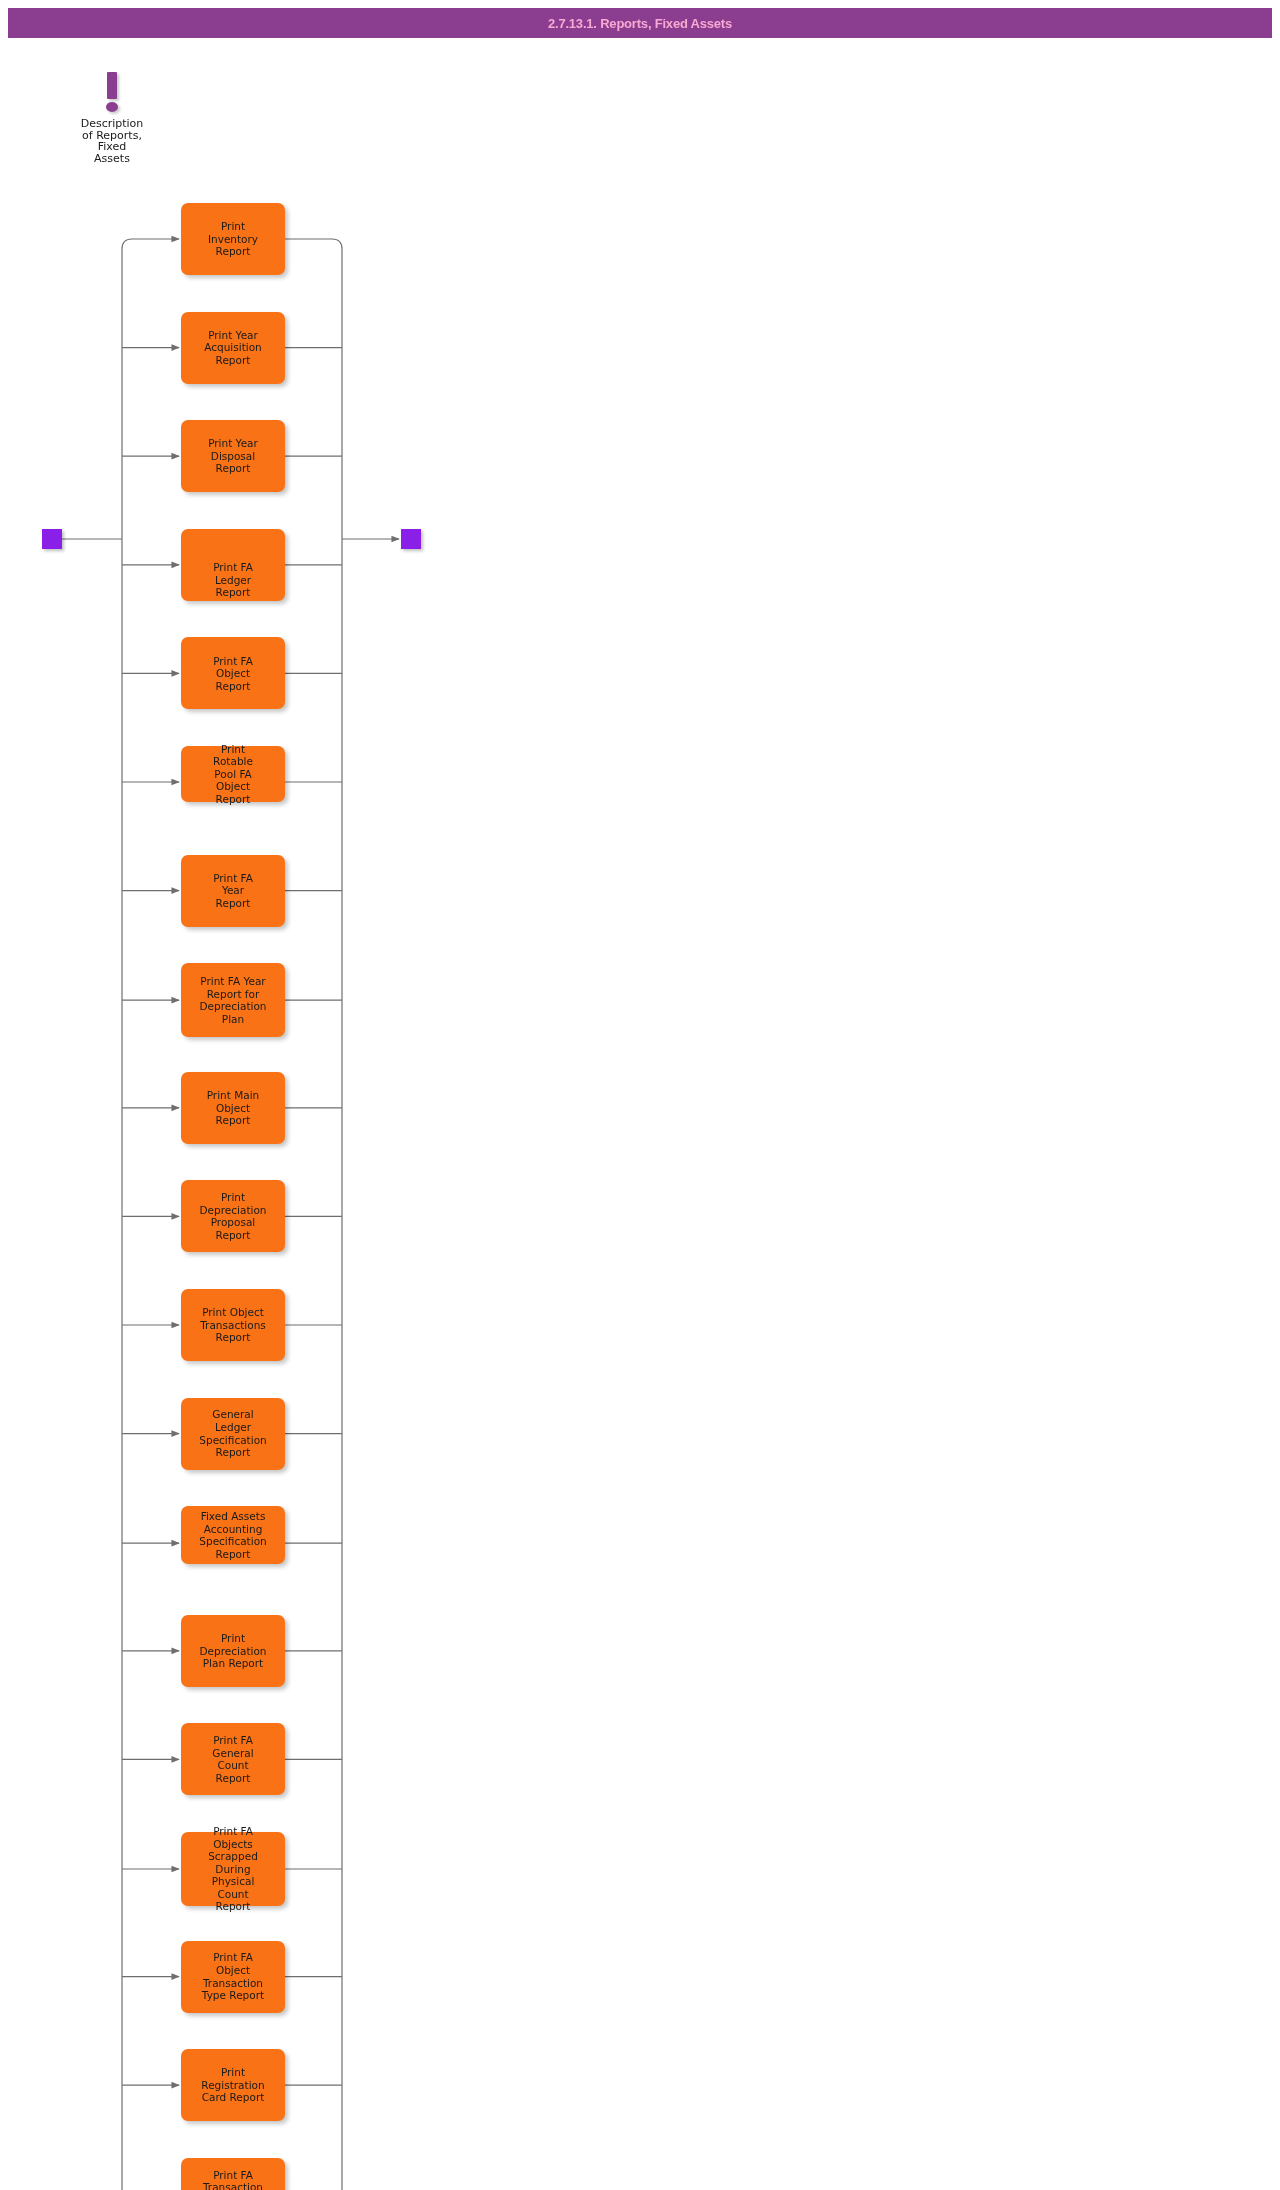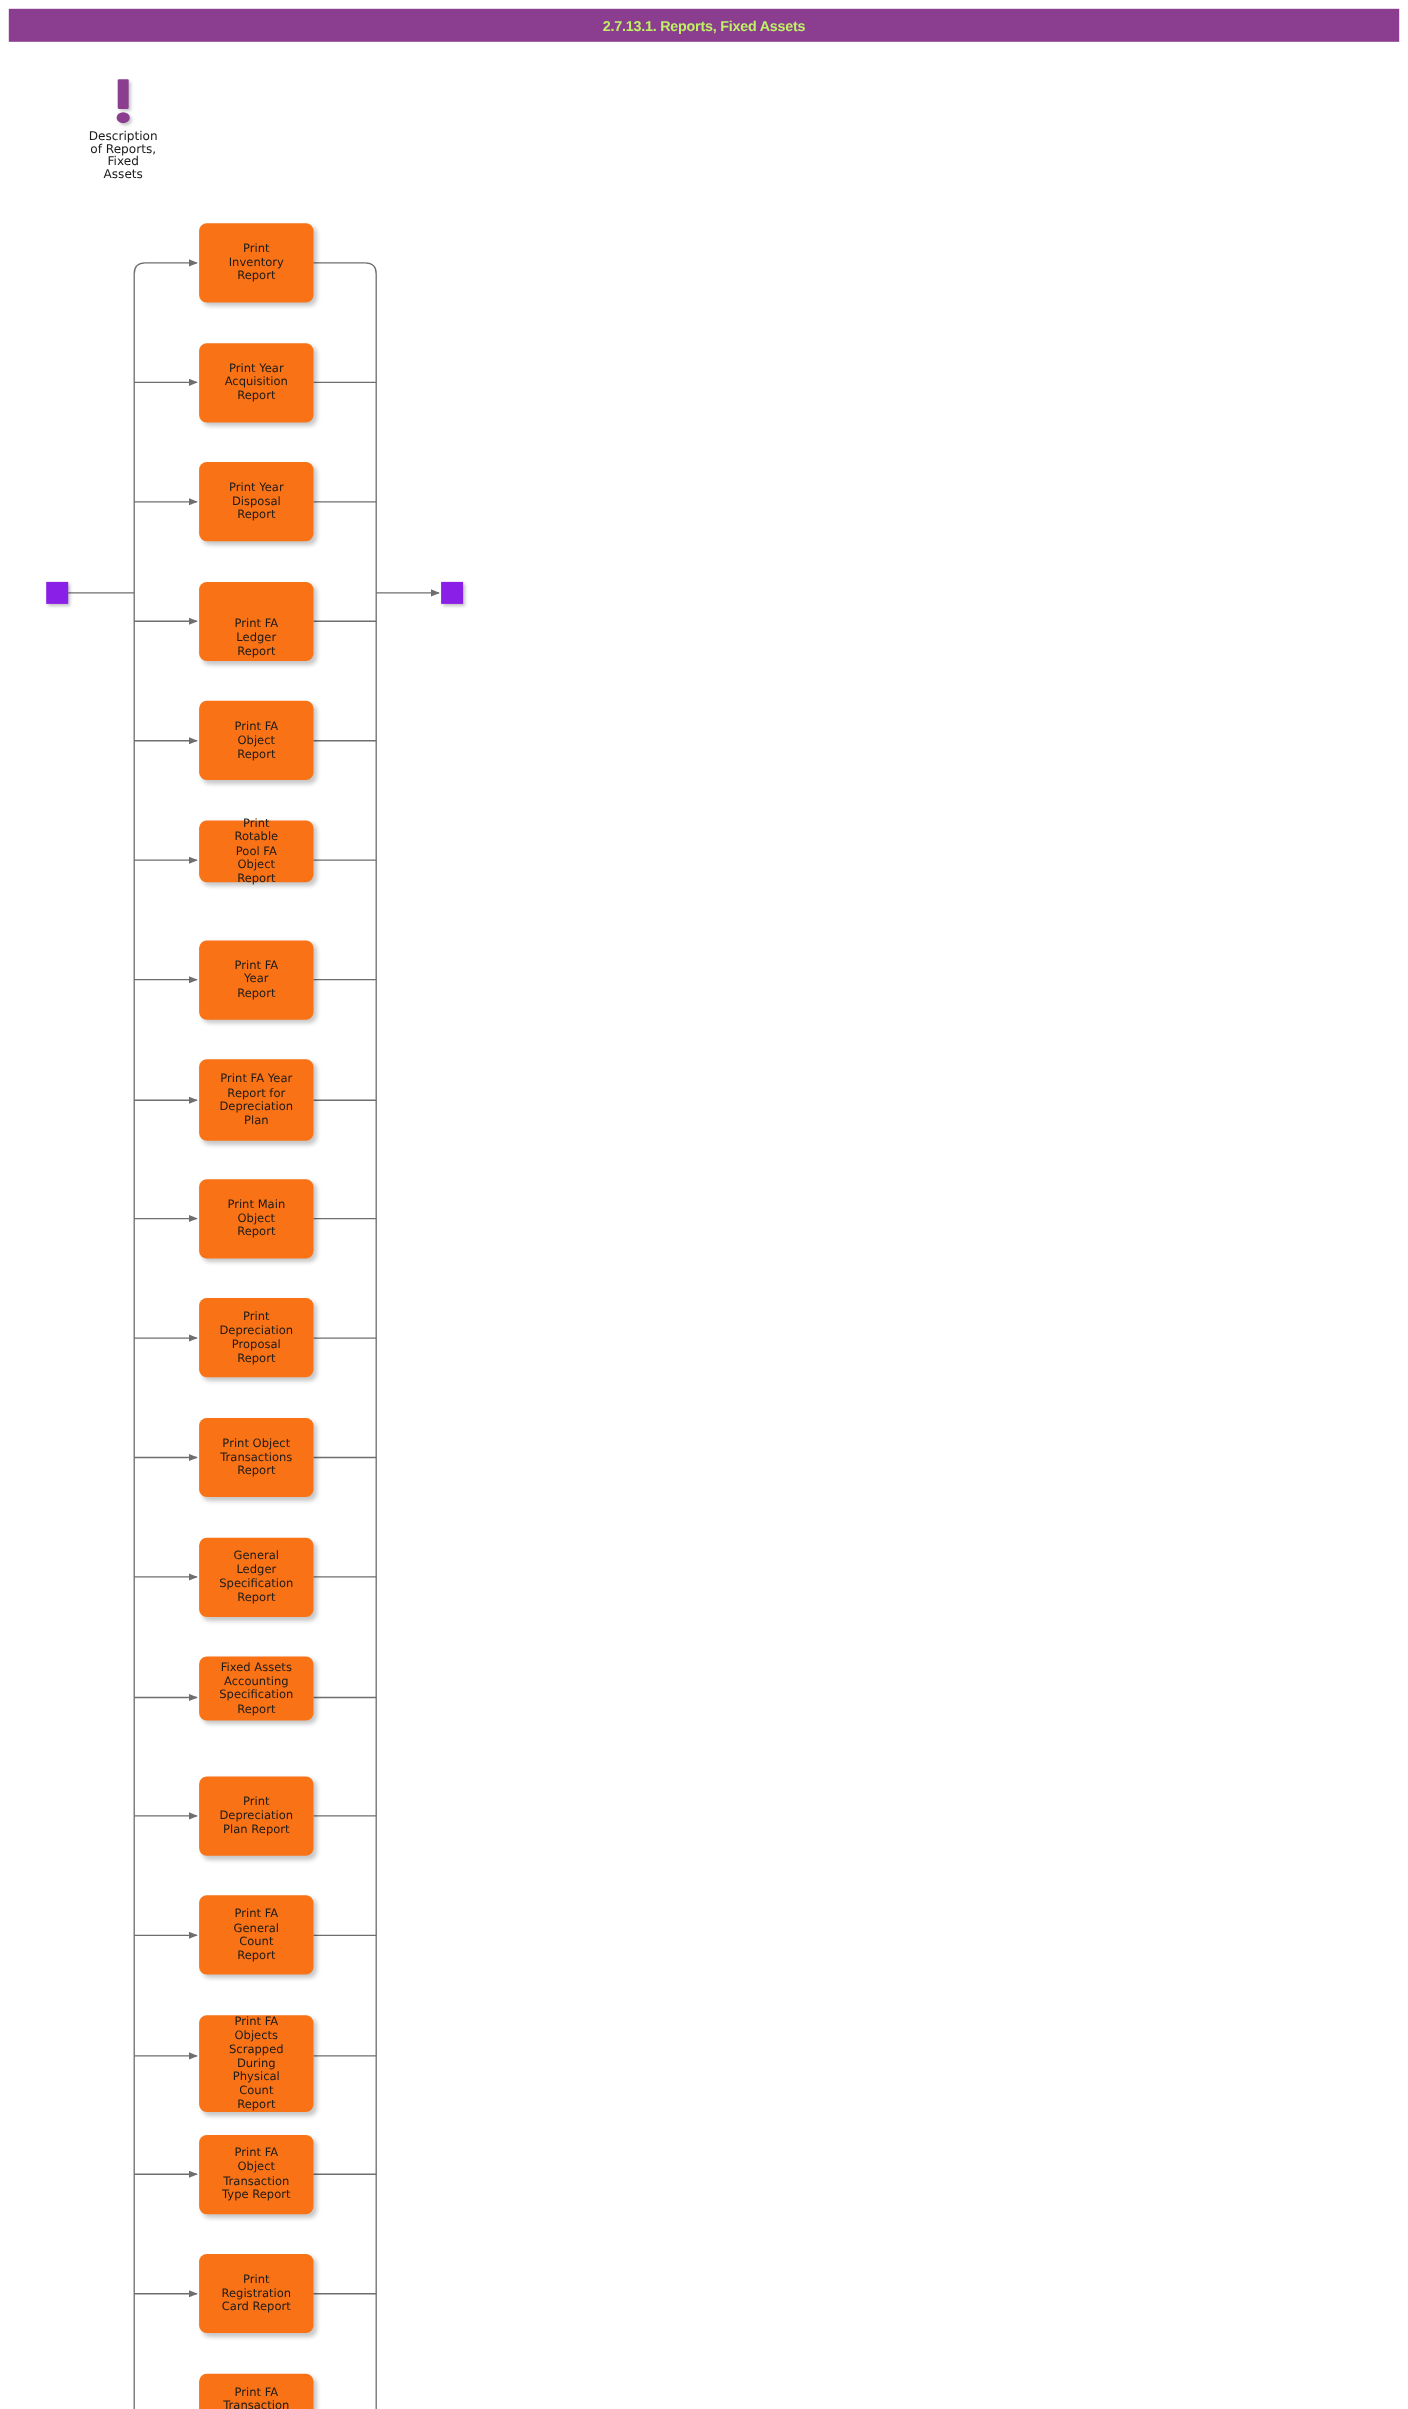"2.7.13.1. Reports, Fixed Assets" #header-title { color: #bef264 -> #f9a8d4 }
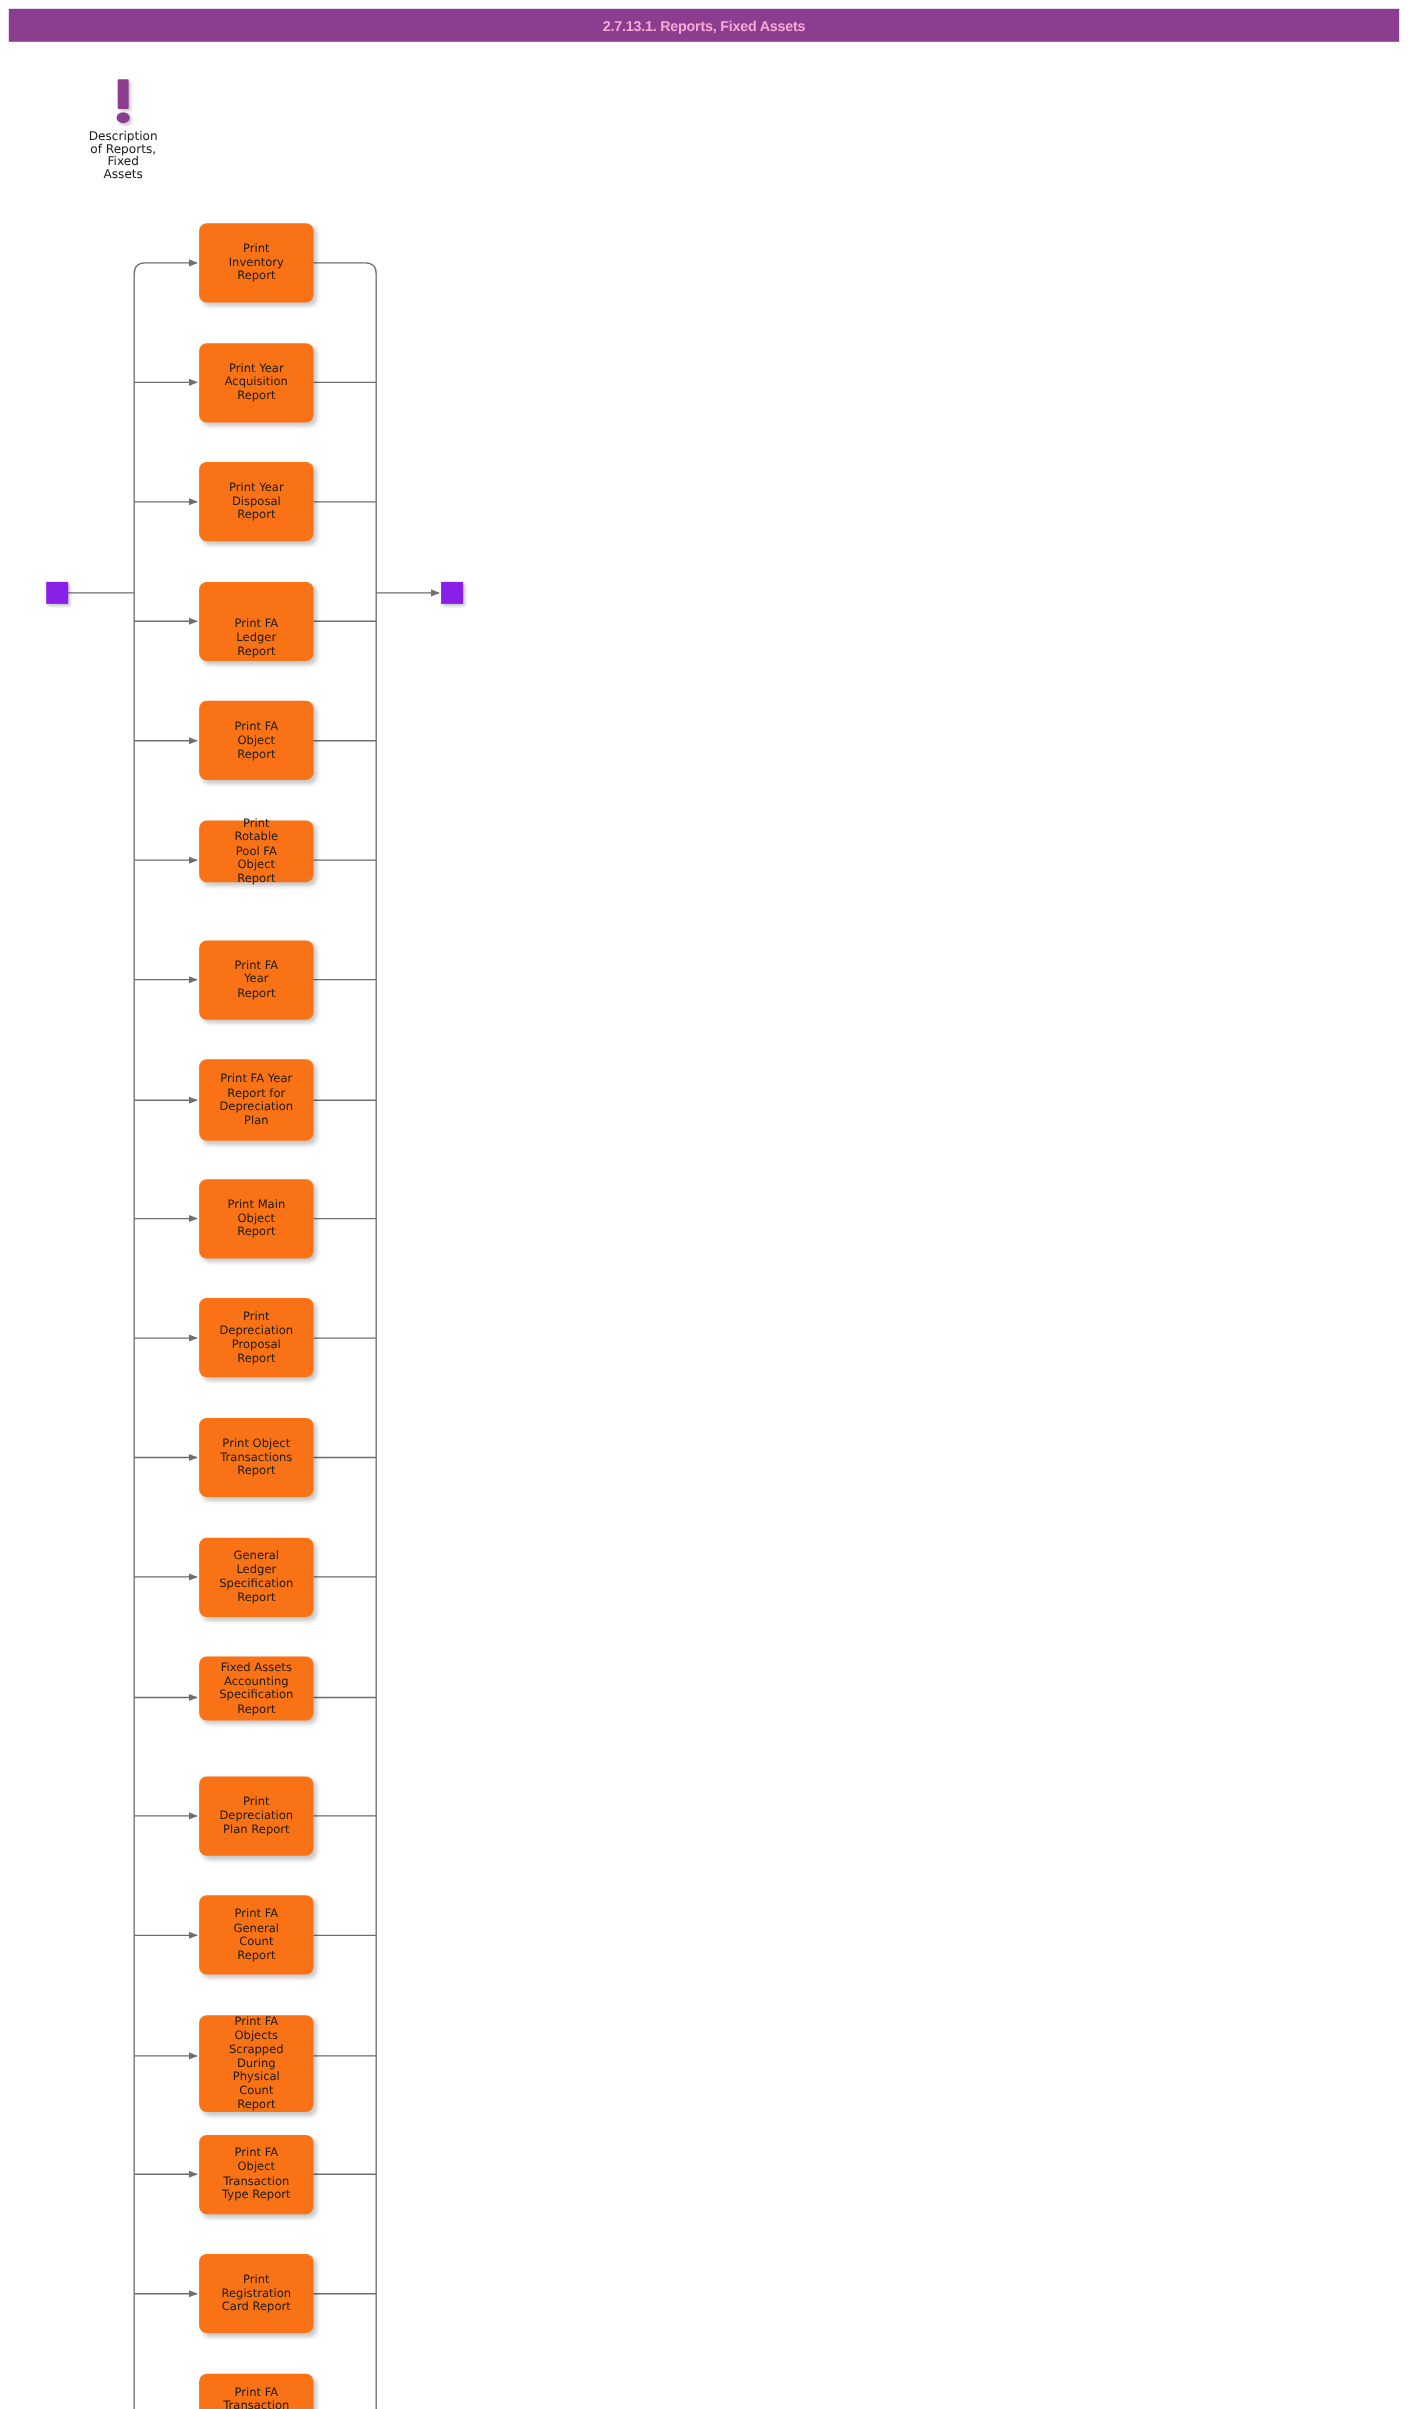"Print FA Objects" div.process-box { height: 88px -> 74px }
